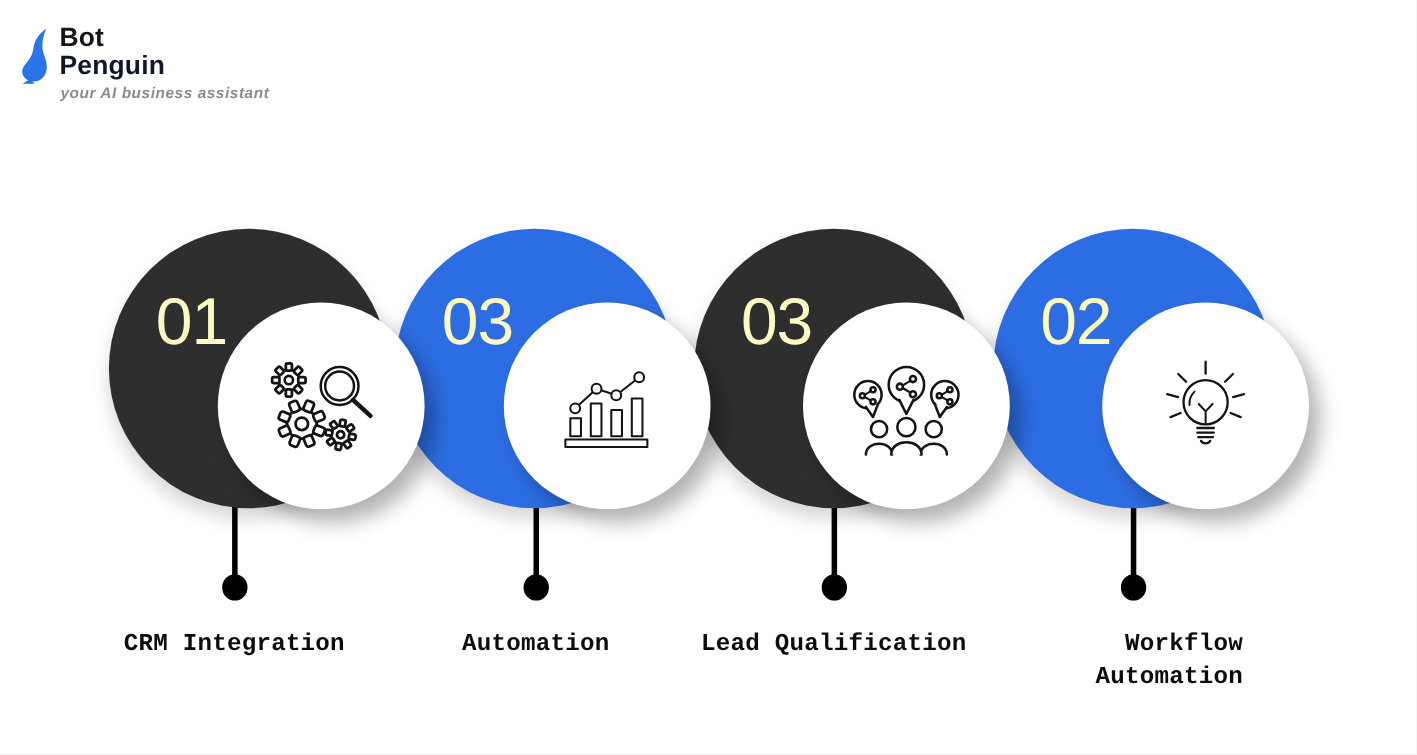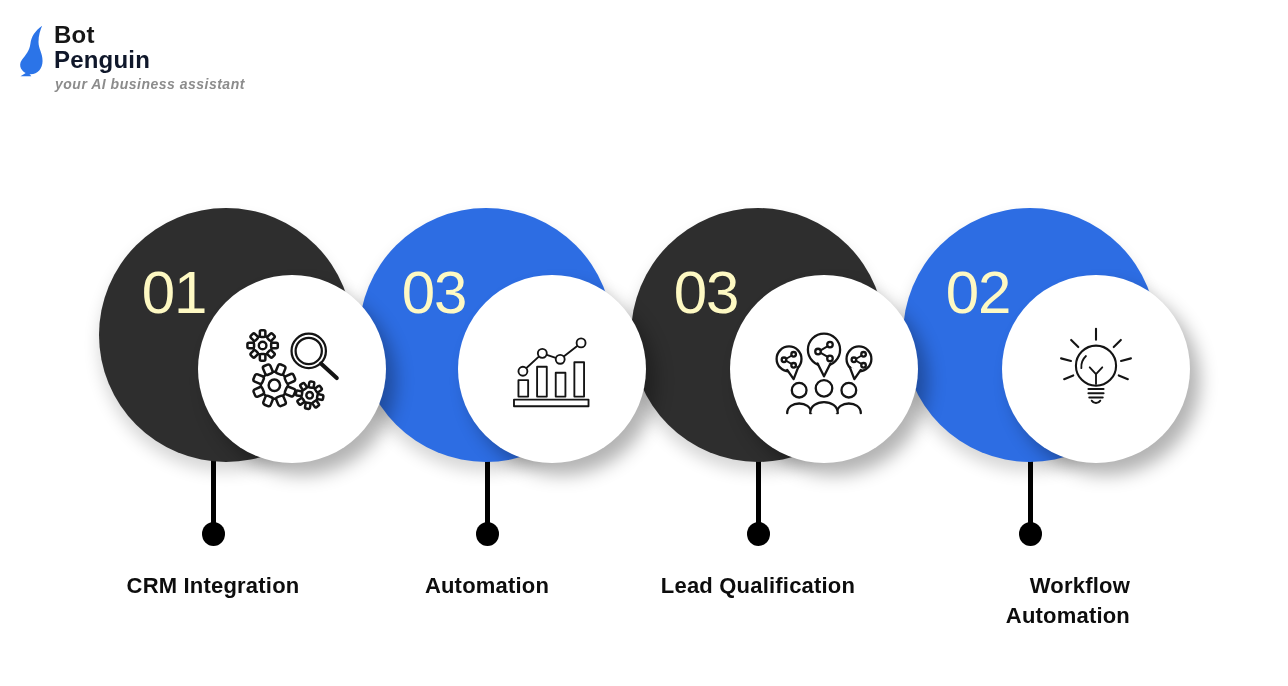"CRM Integration" .label { font-family: none -> Liberation Mono, monospace }
